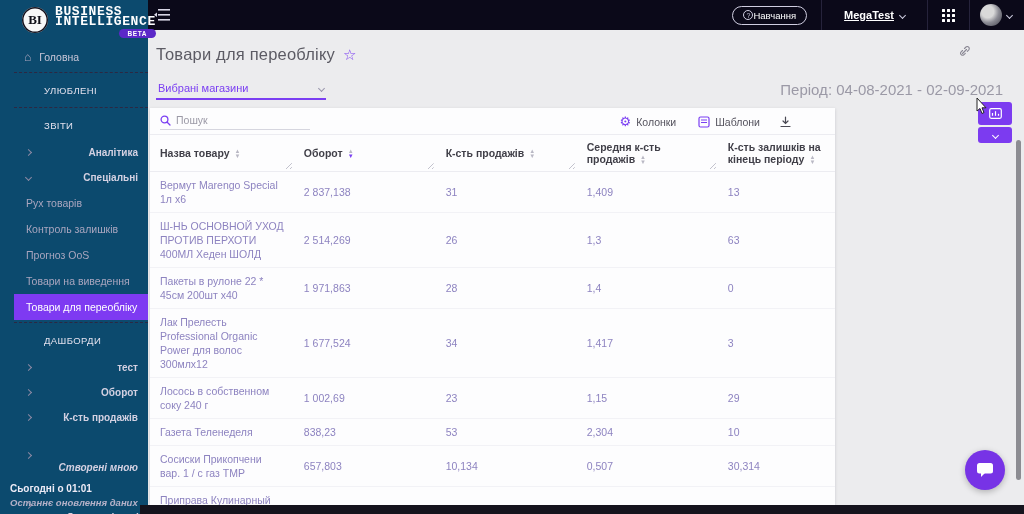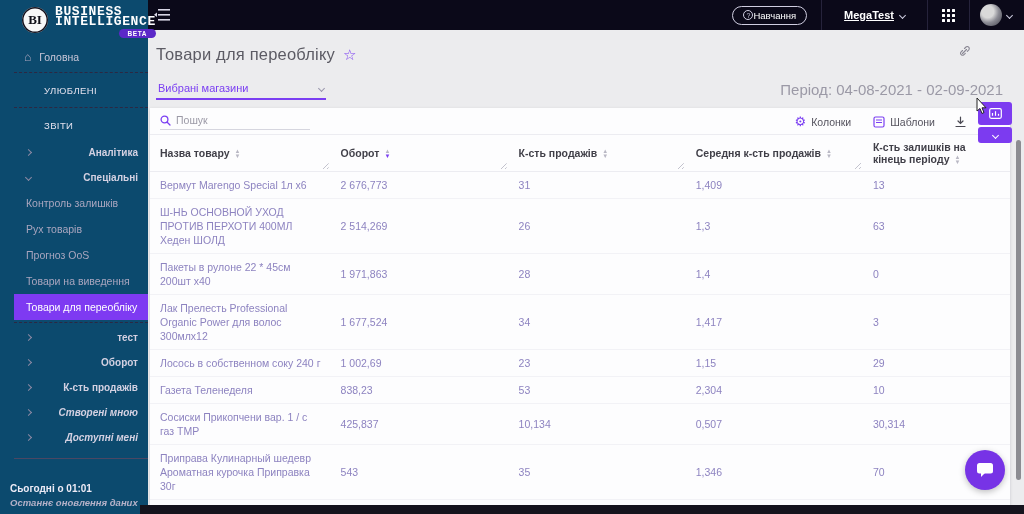"Пошук" .card { width: 860px -> 685px }
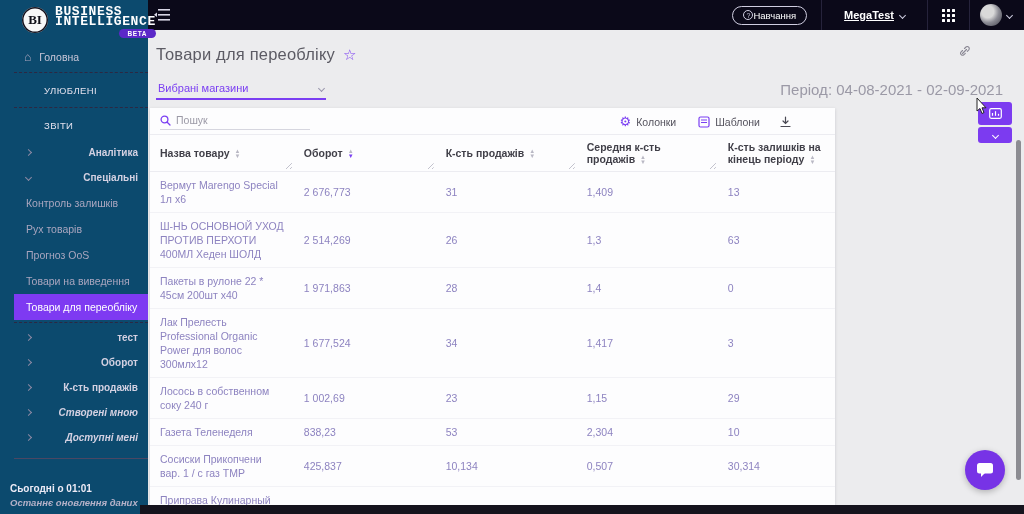"2 676,773" span { text: 2 676,773 -> 2 837,138 }
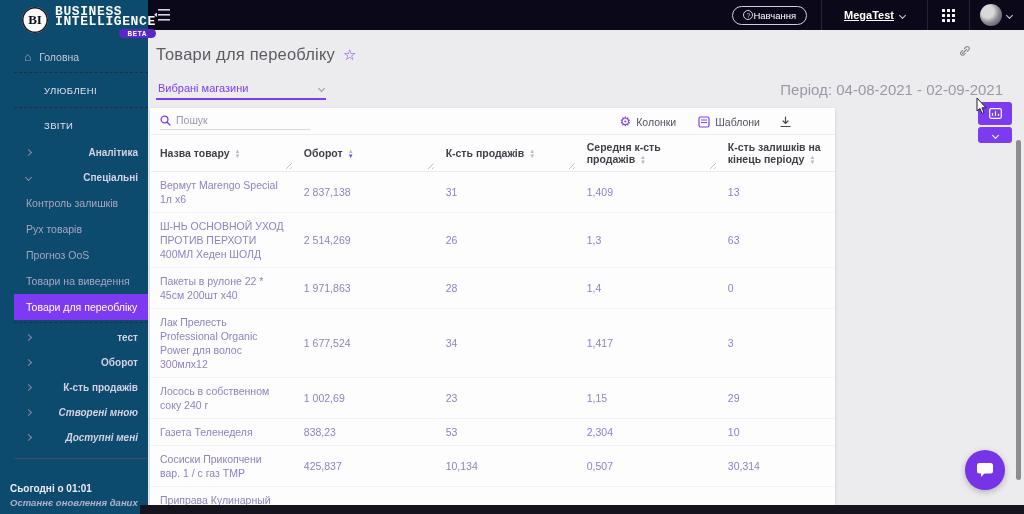"Контроль залишків" div.leaf { order: before "Рух товарів" -> after "Рух товарів" }
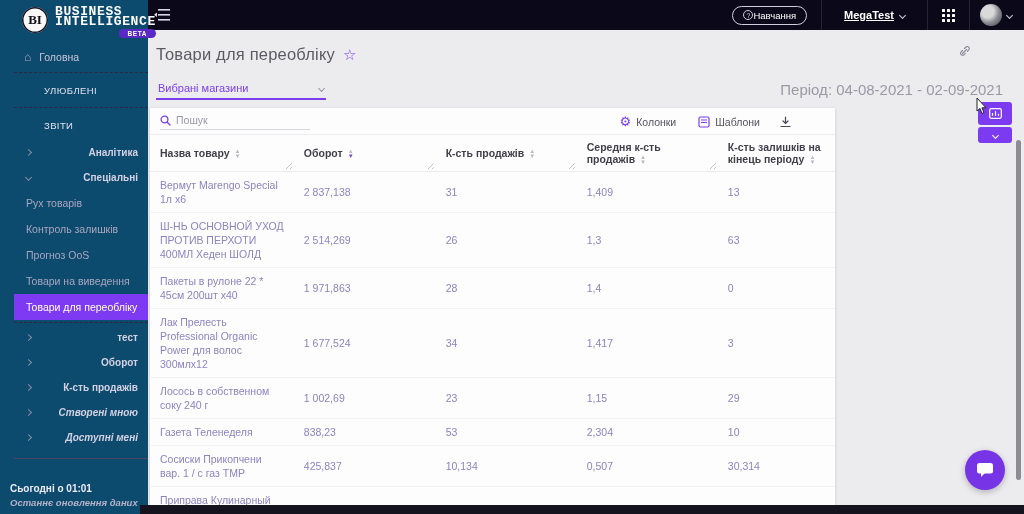"ДАШБОРДИ" div.sect-label { html: none -> <div>ДАШБОРДИ</div> }
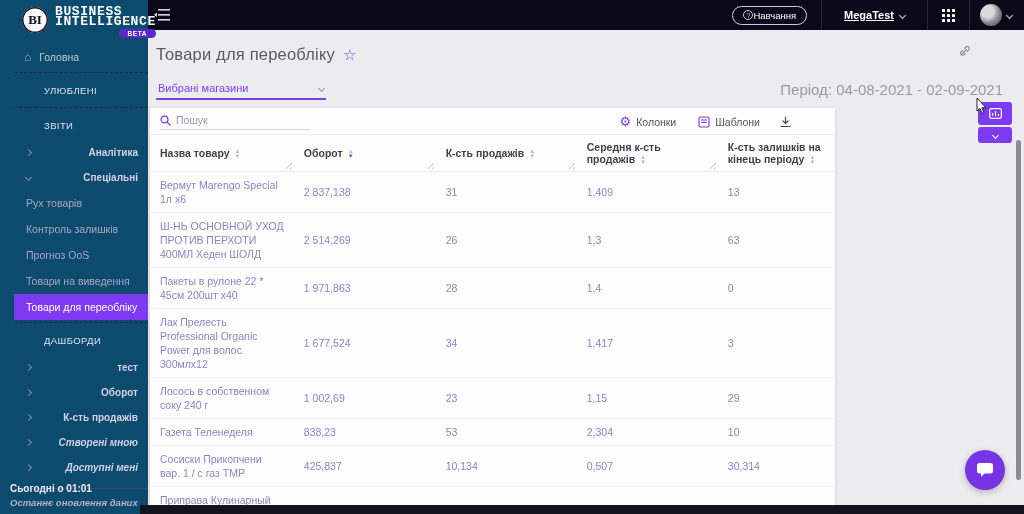"Створені мною" .italic { margin-top: none -> 25px }
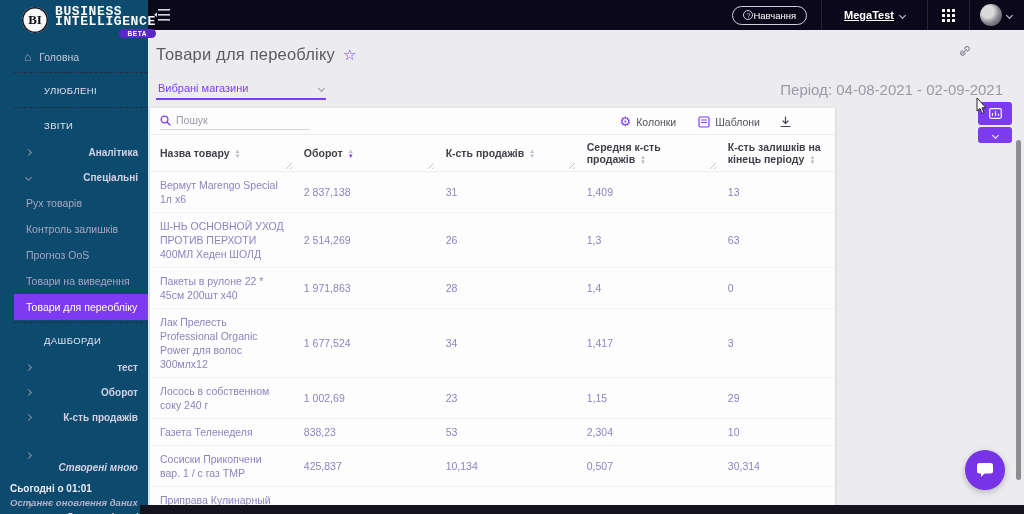"425,837" span { text: 425,837 -> 657,803 }
